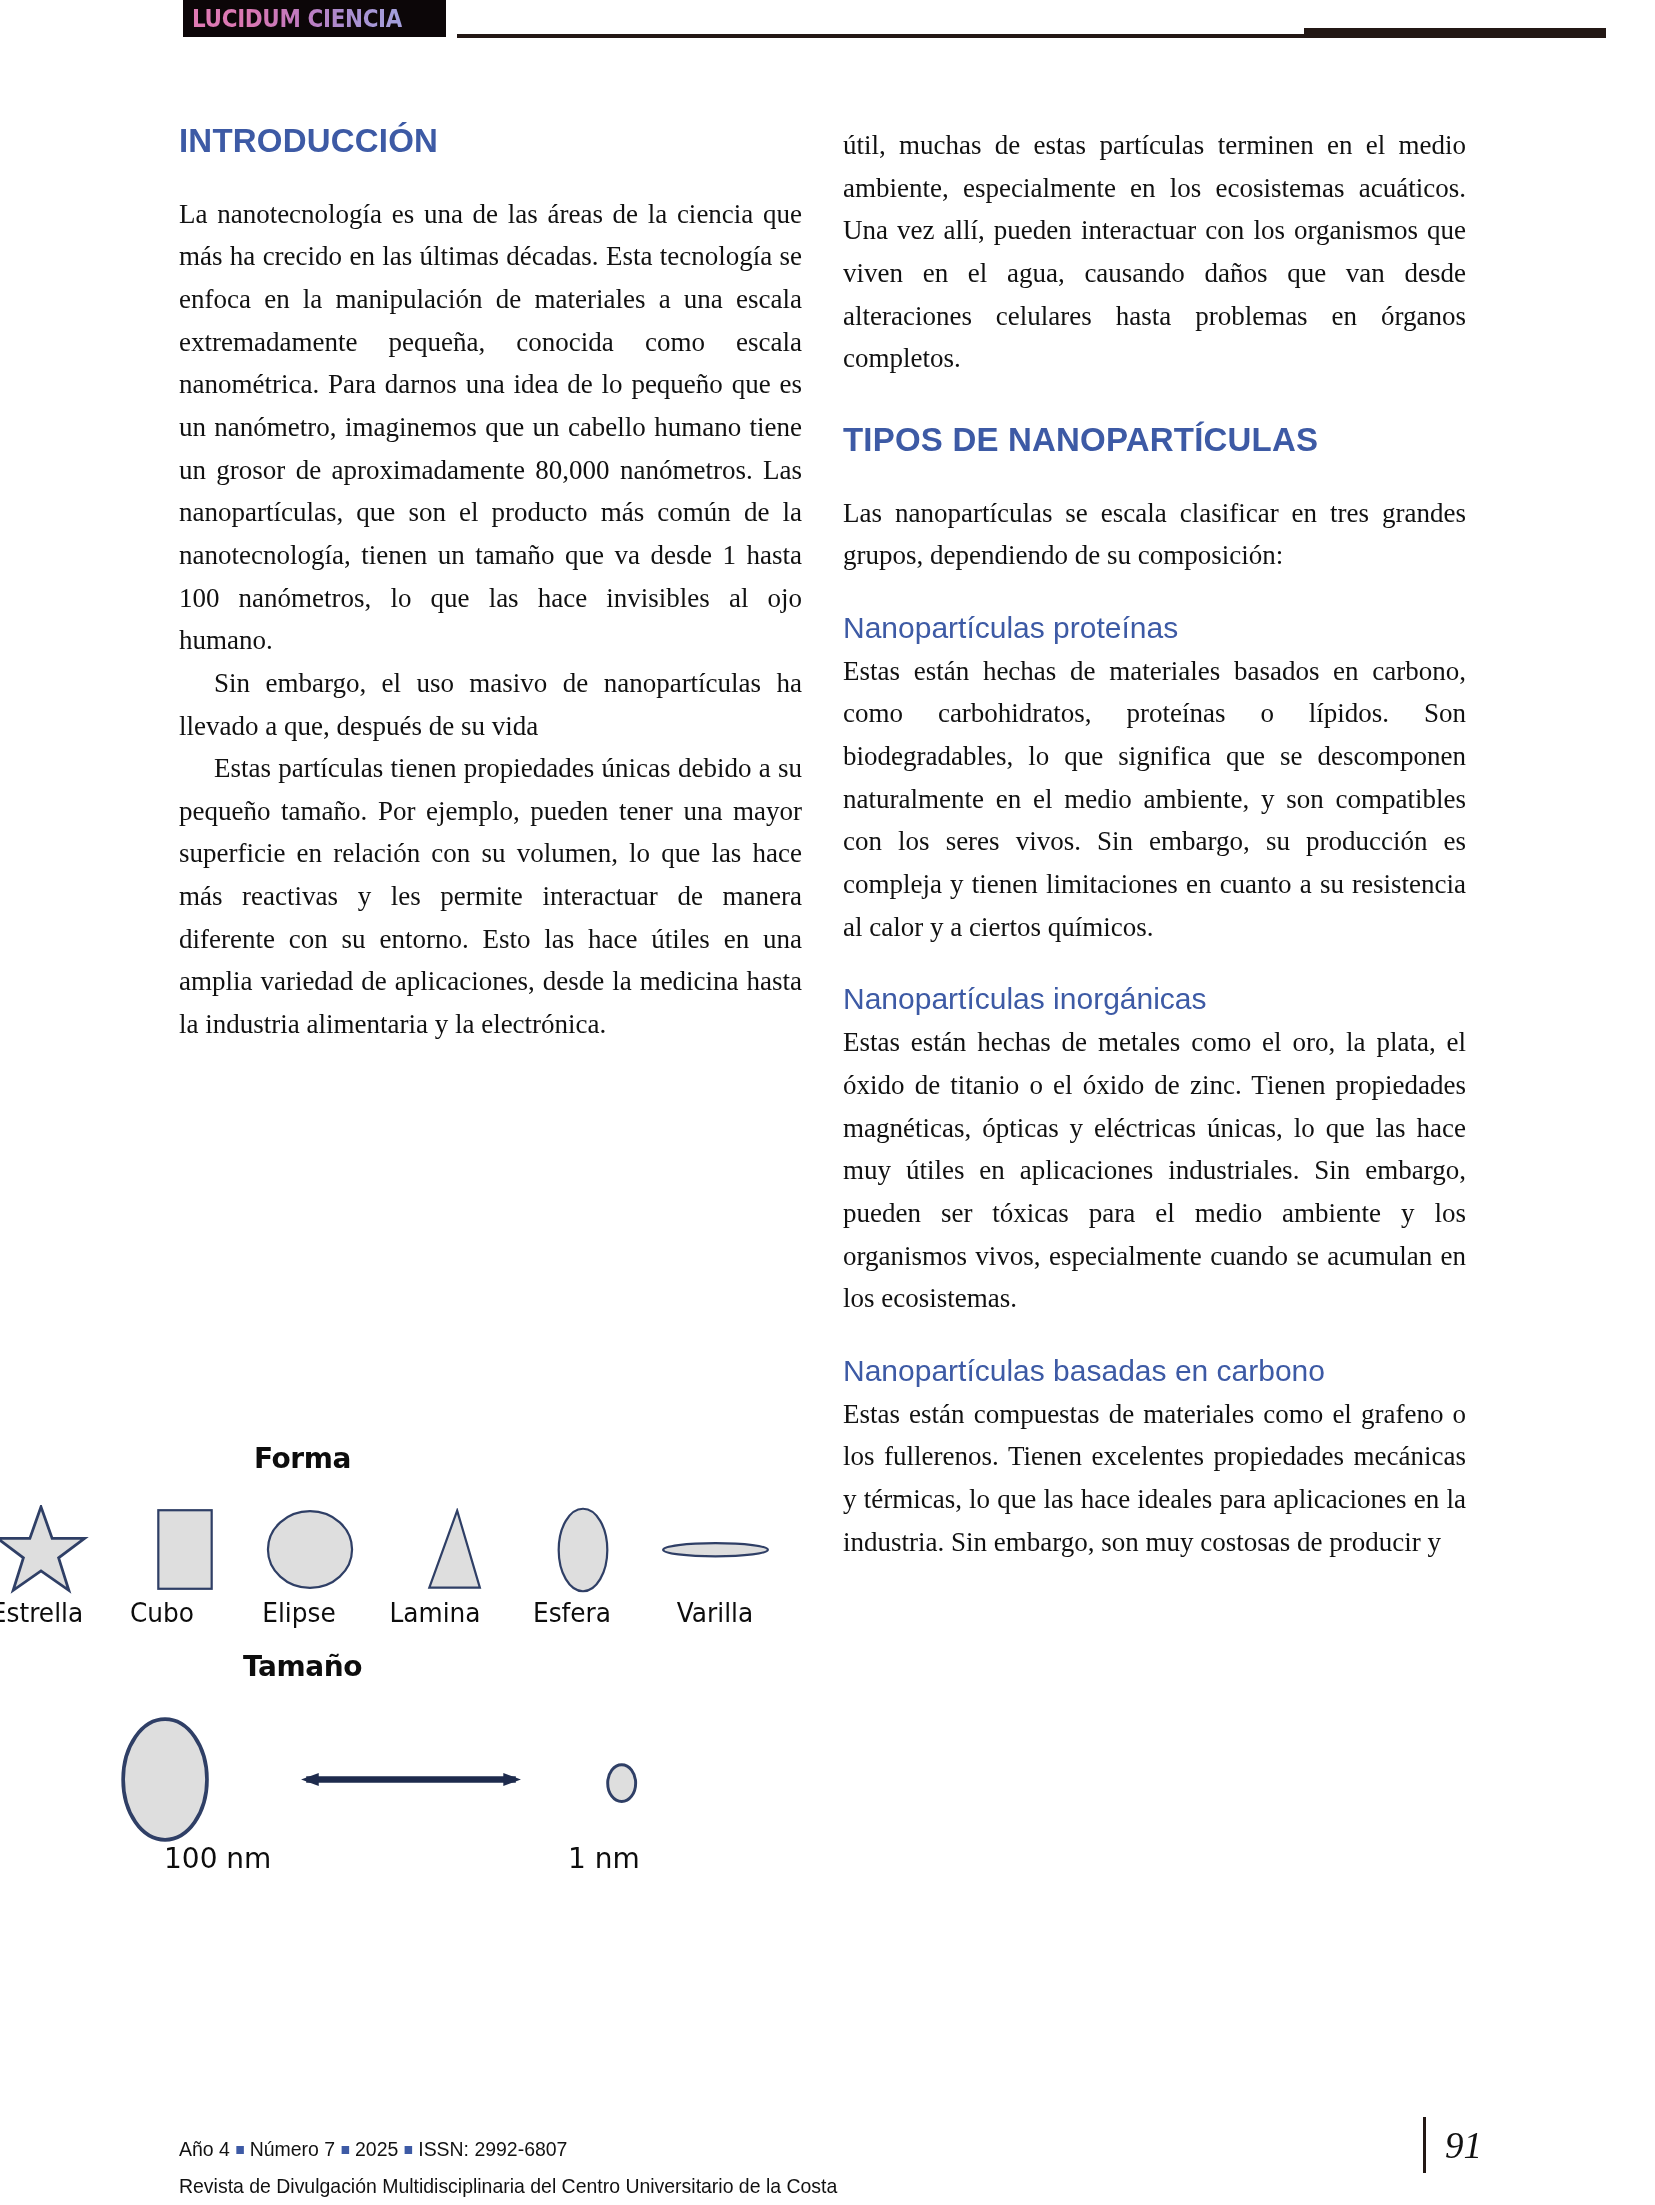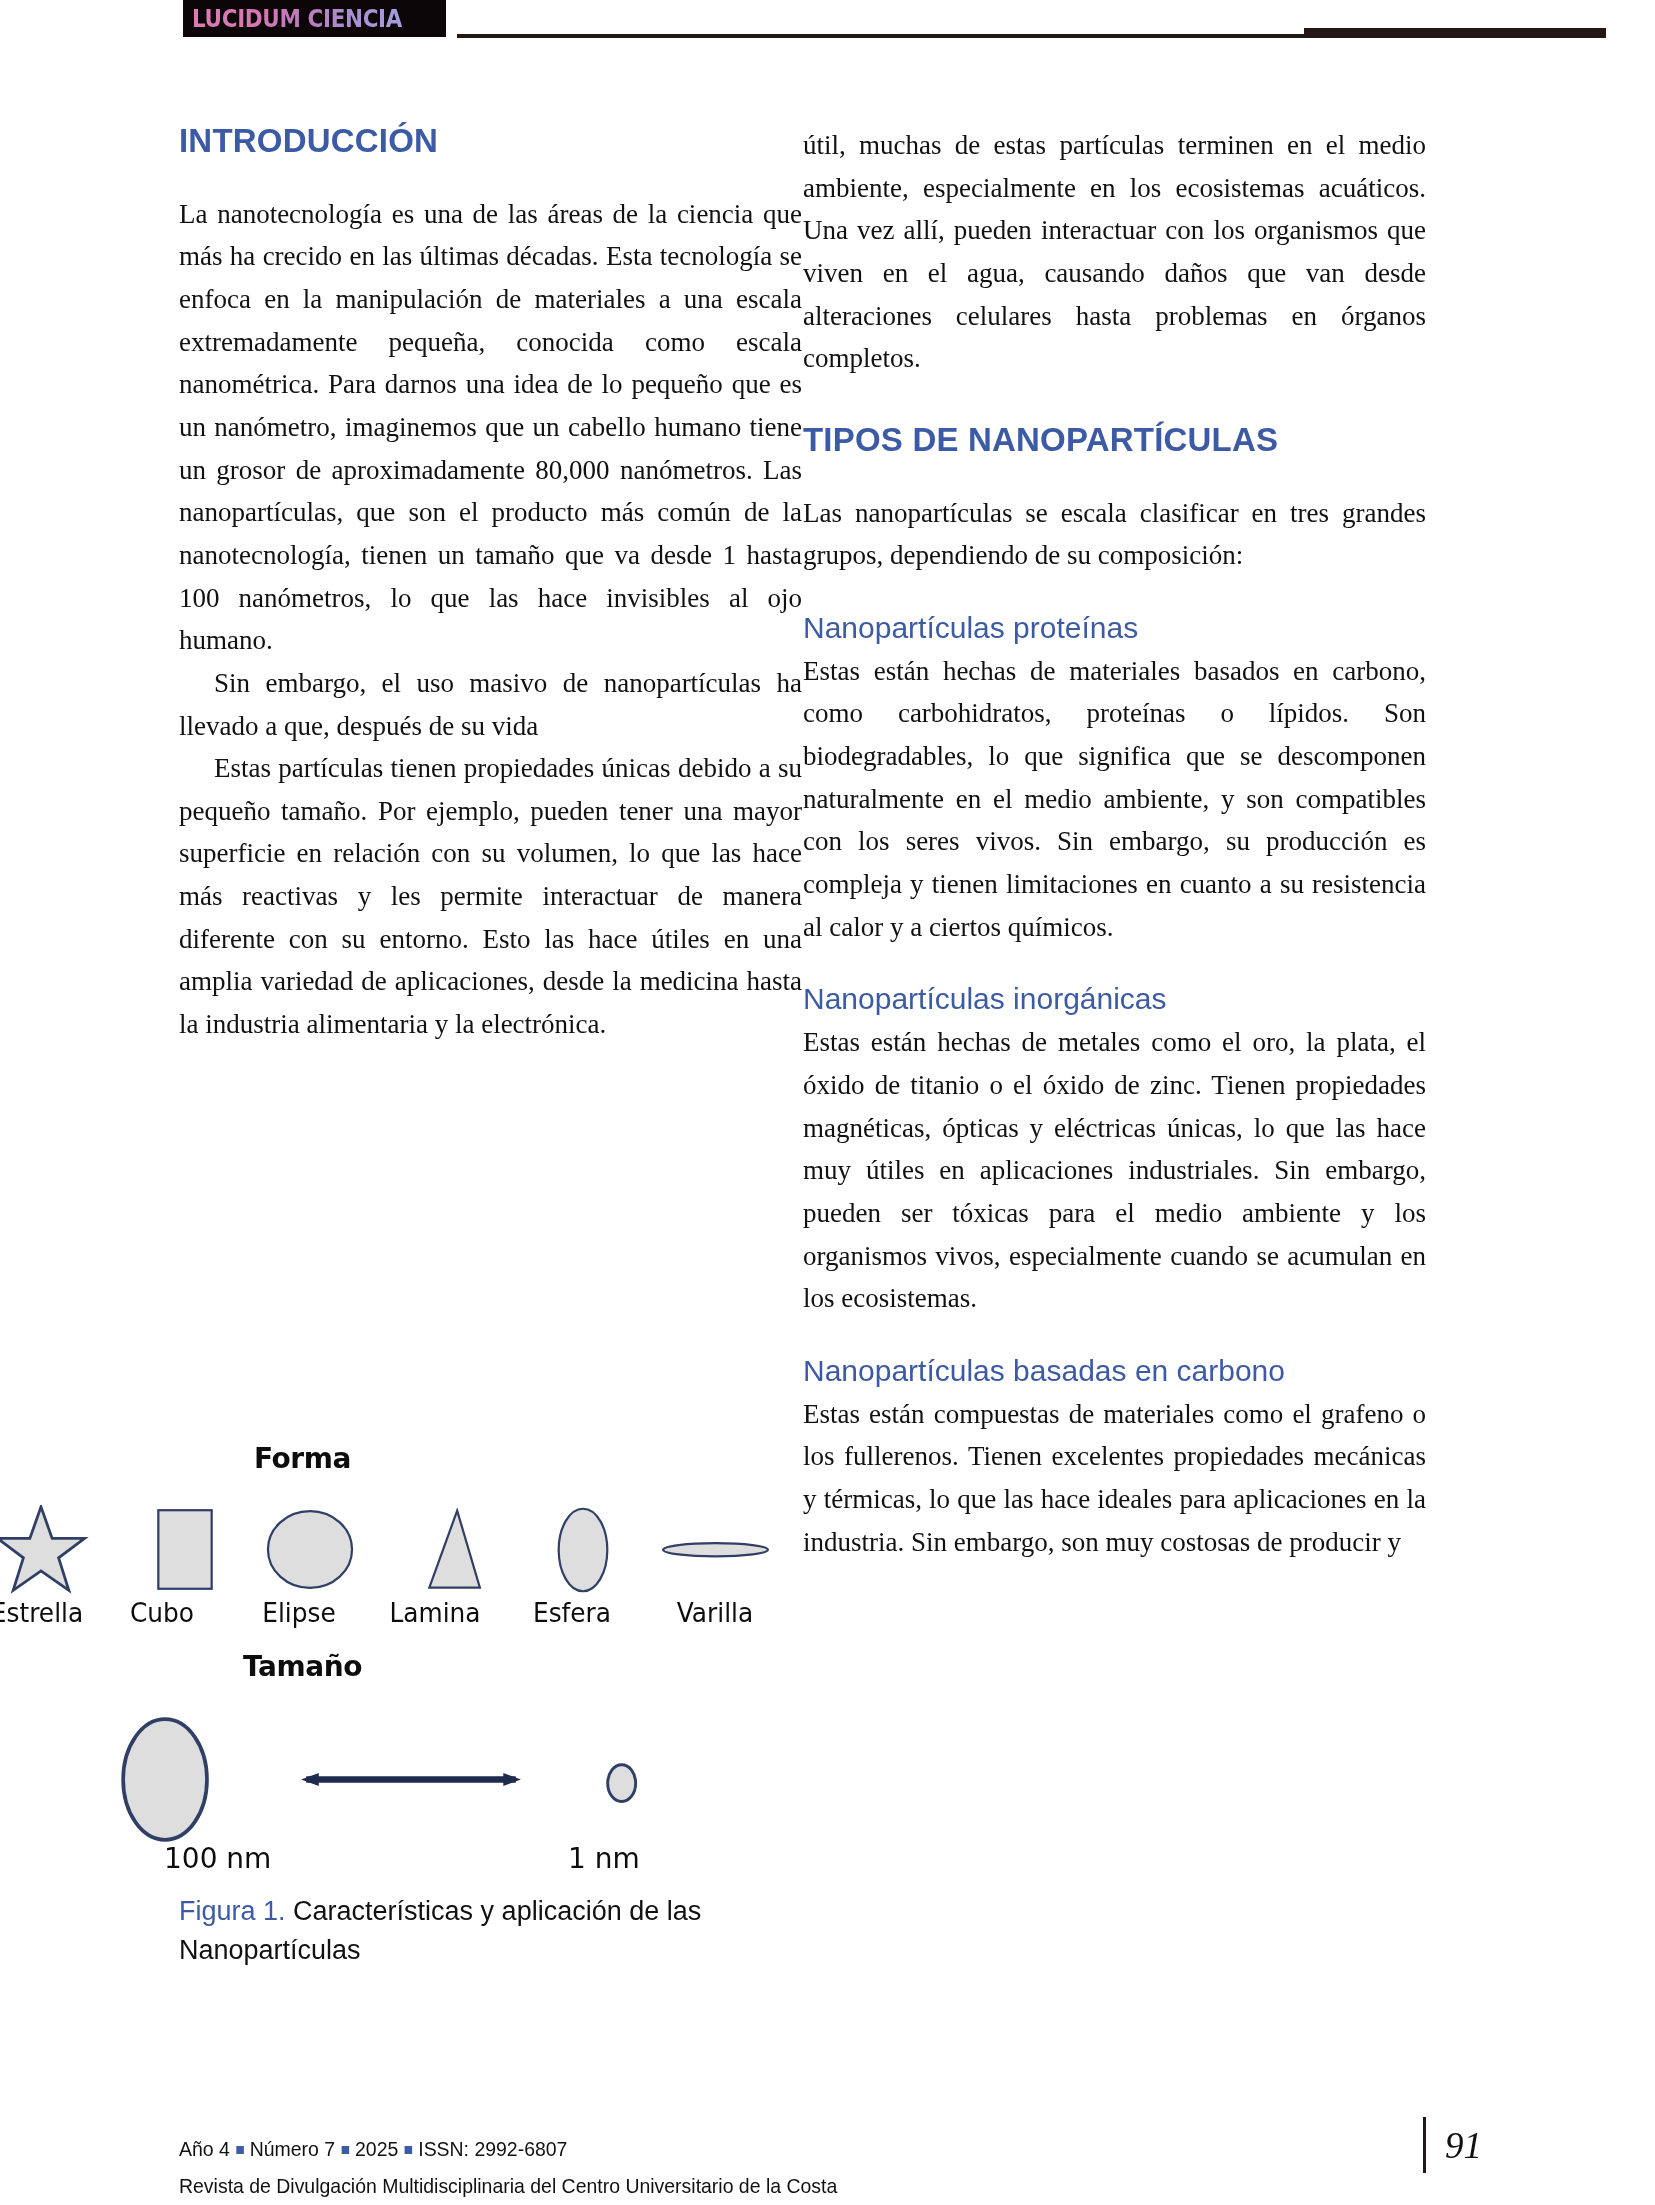"útil, muchas de estas partículas" .col-right { left: 803px -> 843px }
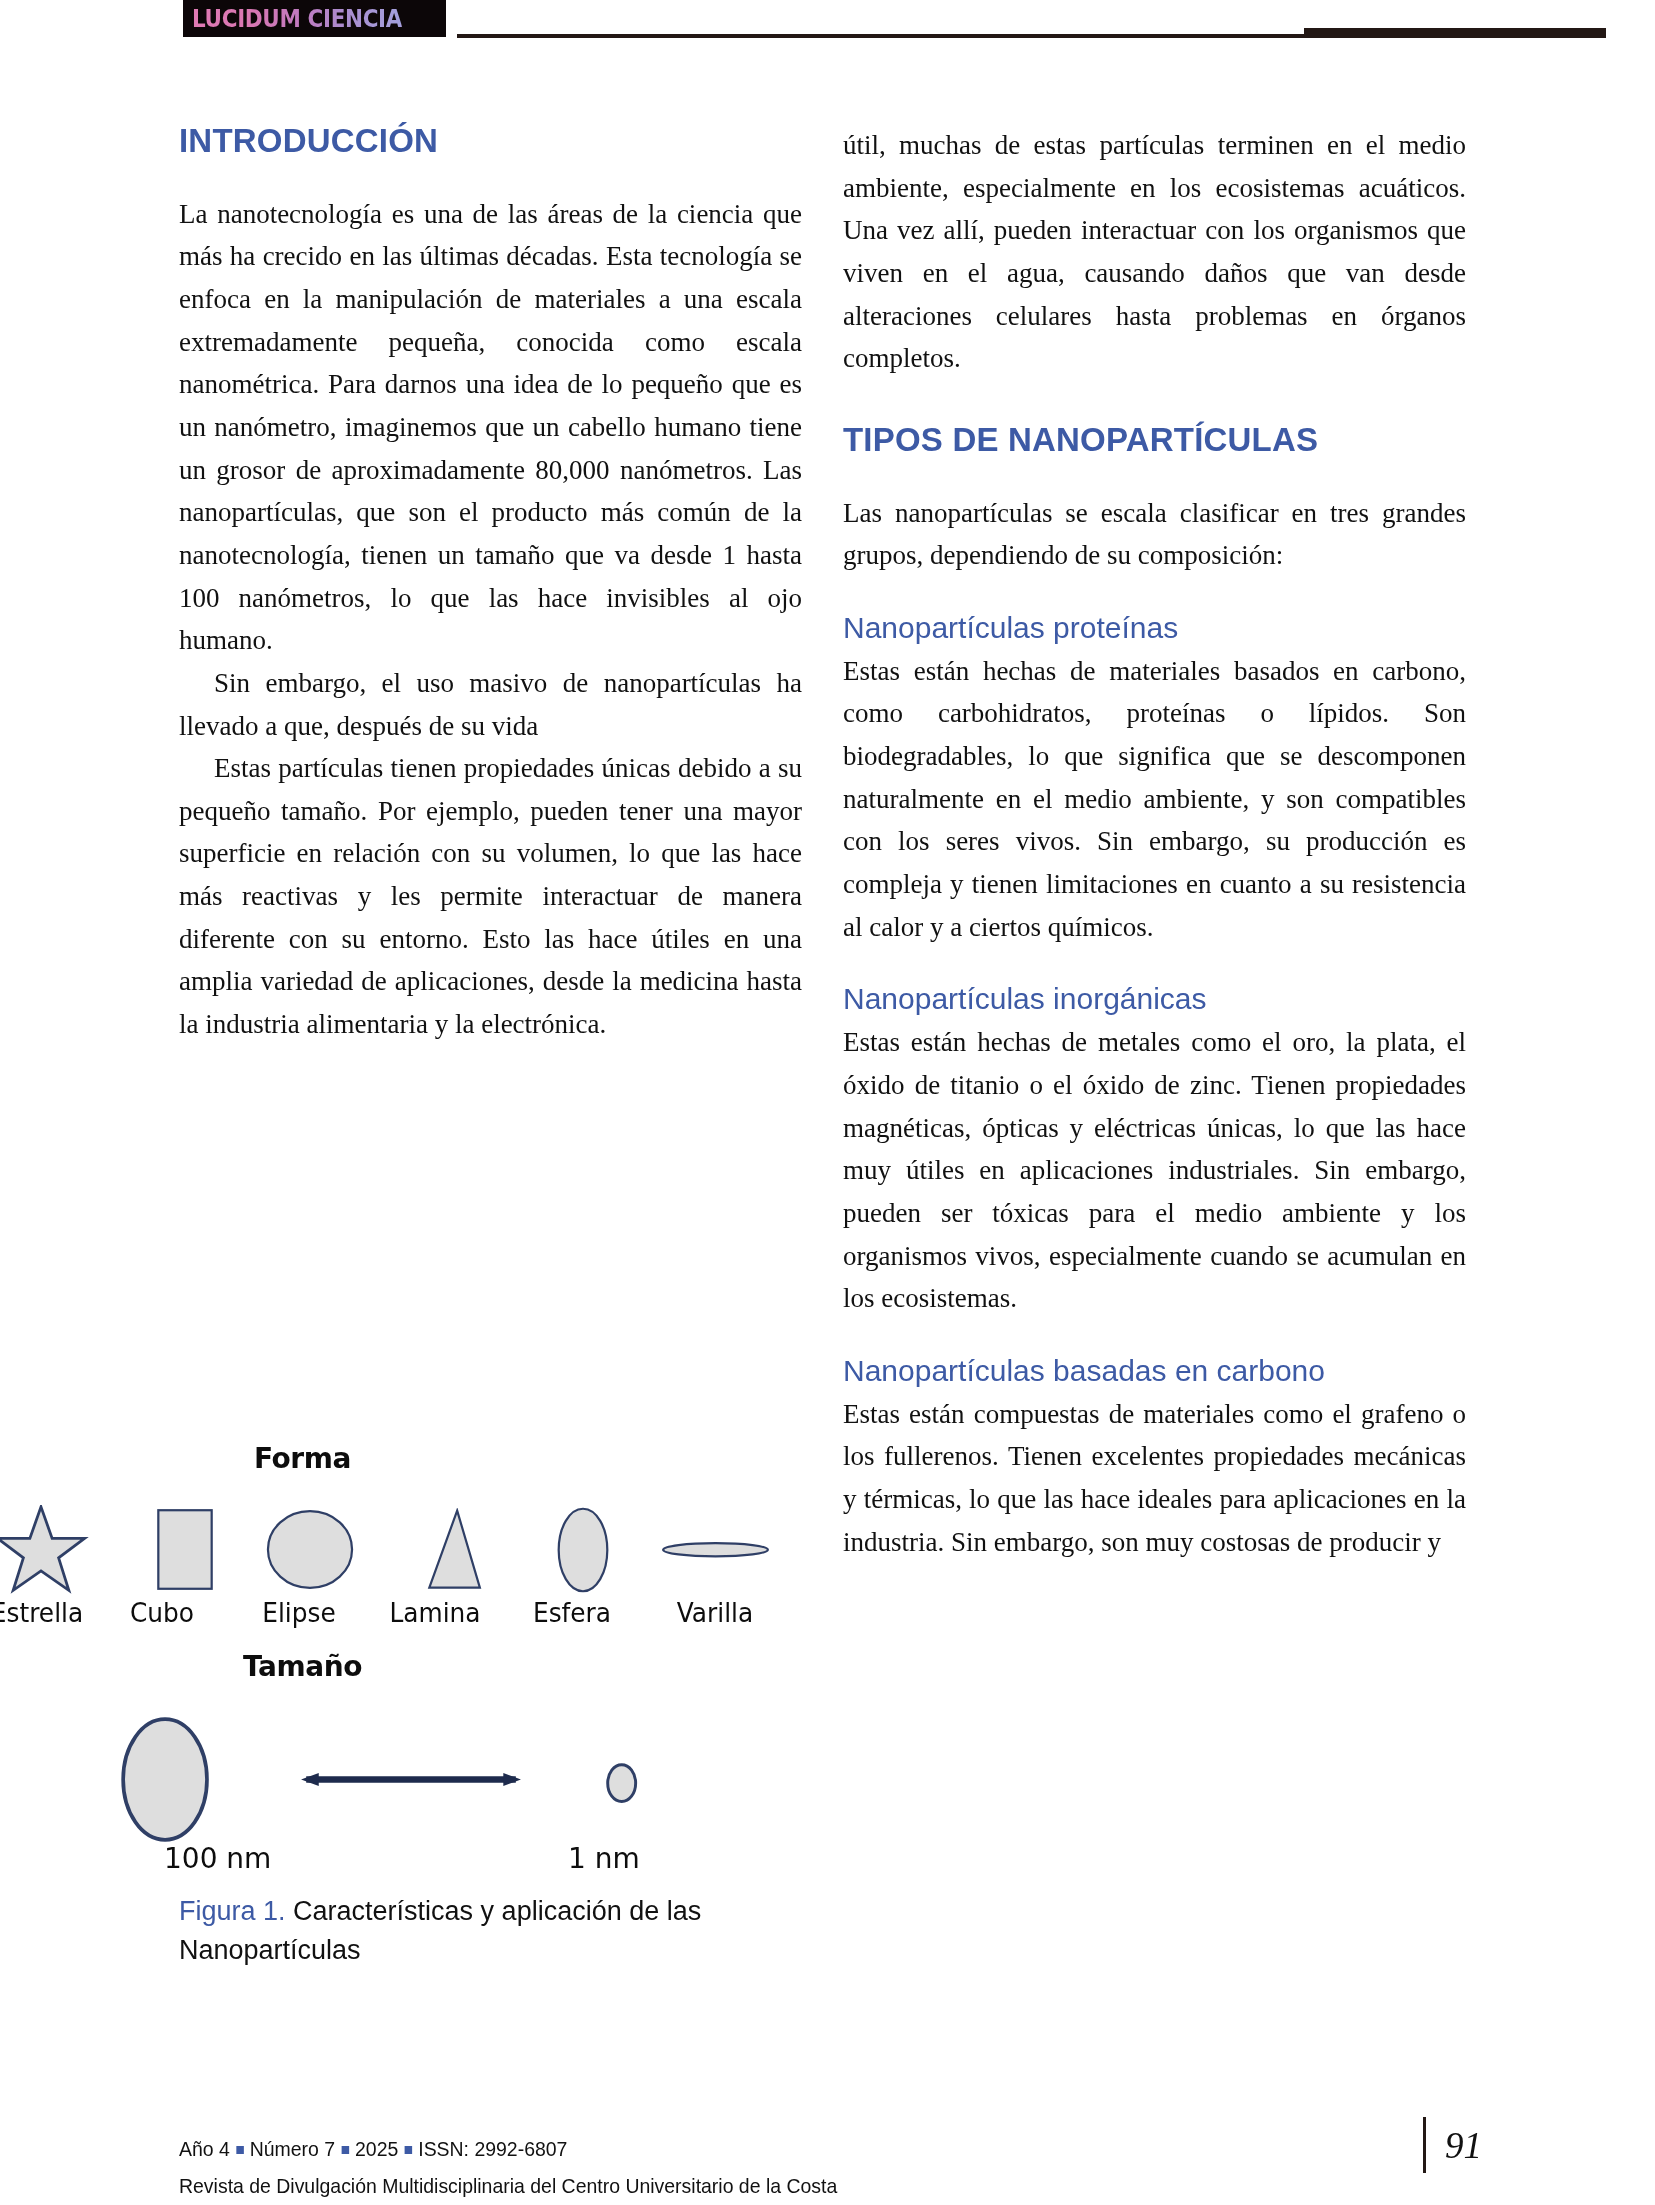"Figura 1. Características y aplicación" div.caption { html: <div> <span>Figura 1.</span><span> Características y aplicación de las Nanopartículas</span> </div> -> none }
